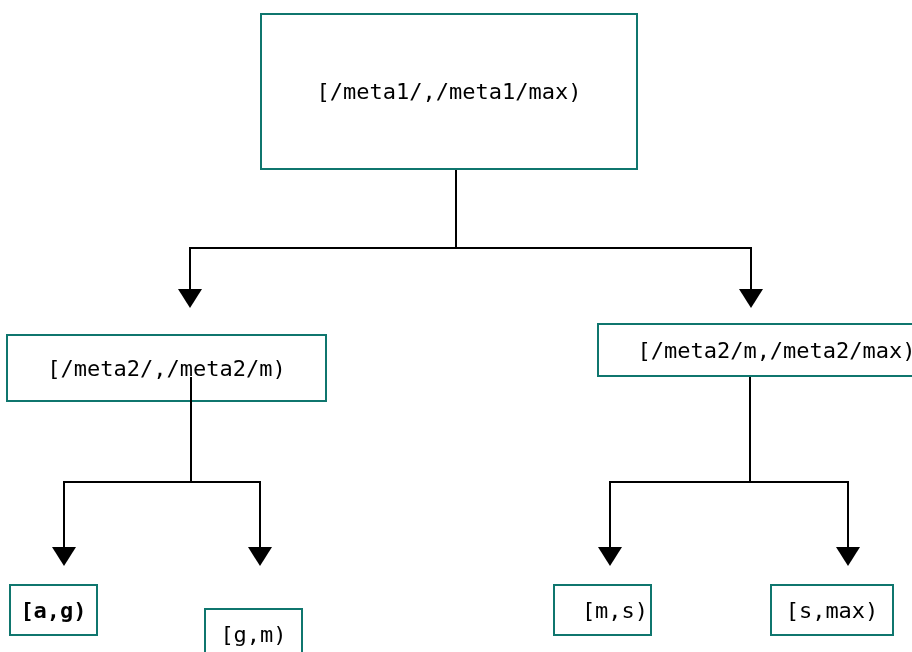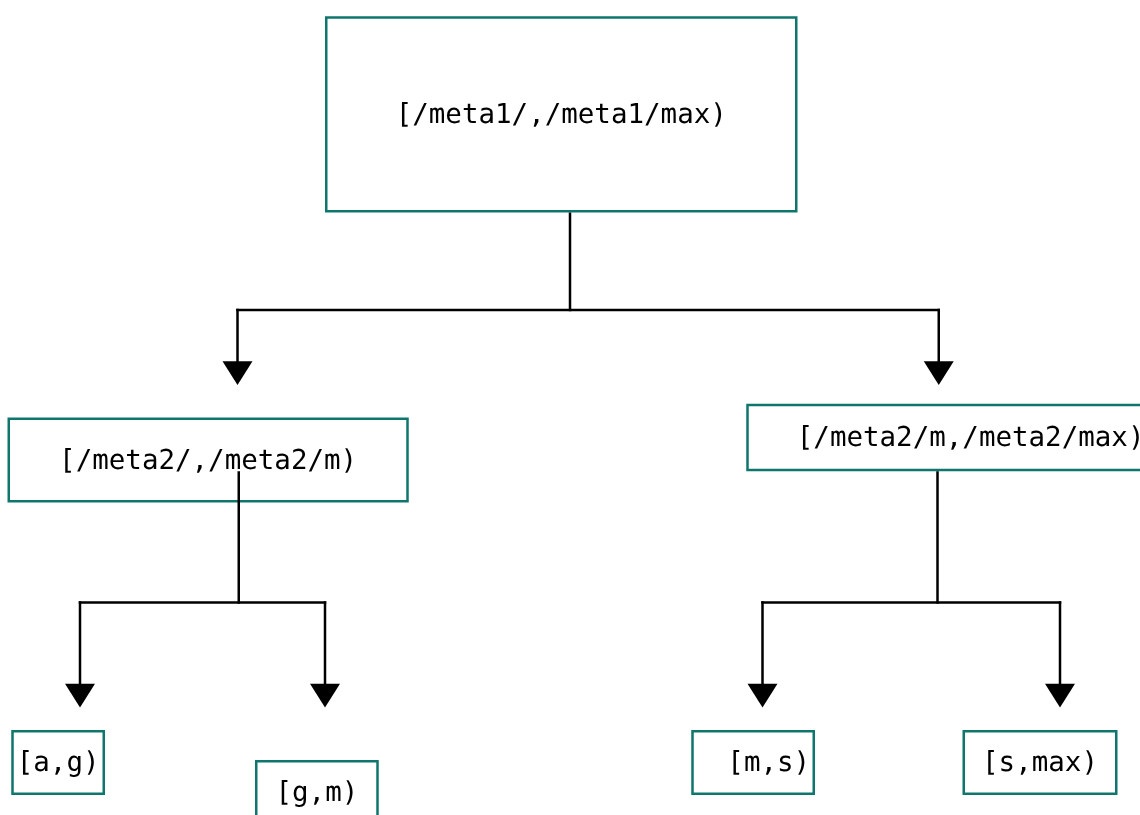"[a,g)" .node-leaf-1 { font-weight: none -> bold; width: 75px -> 89px }
